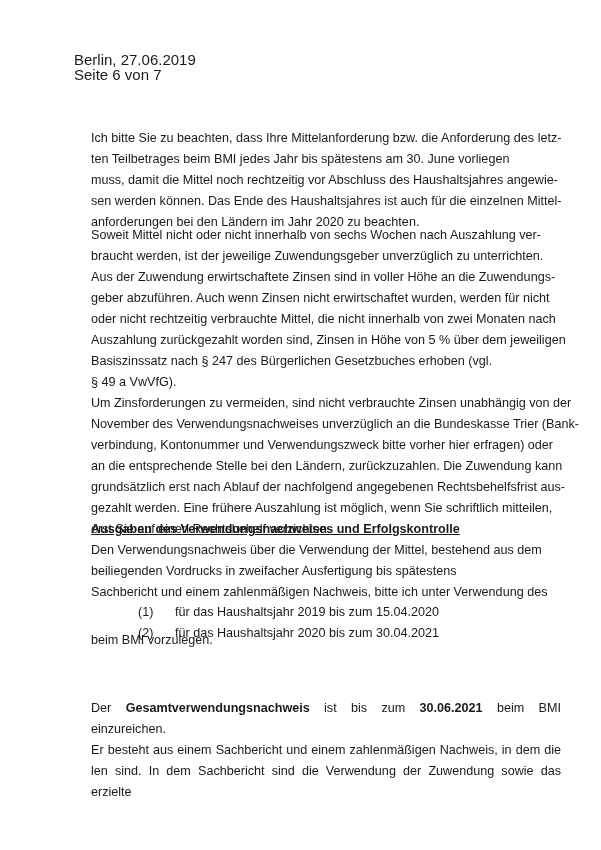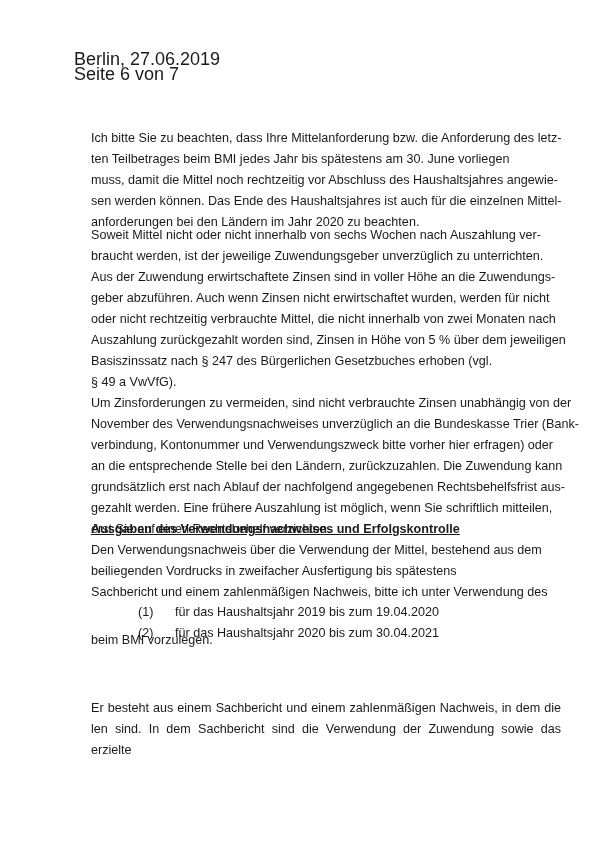"Berlin, 27.06.2019" .header { font-size: 18px -> 15px }
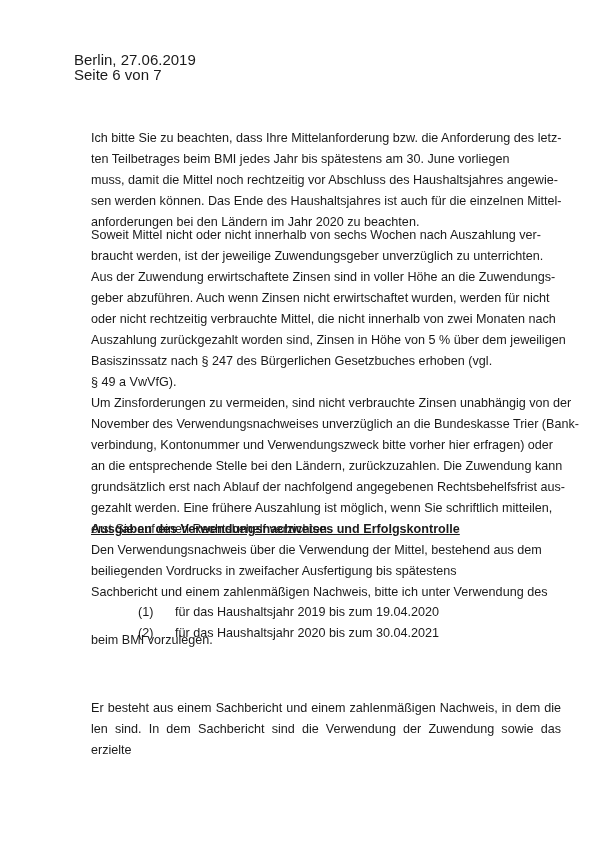"für das Haushaltsjahr 2019 bis" span { text: 19.04.2020 -> 15.04.2020 }
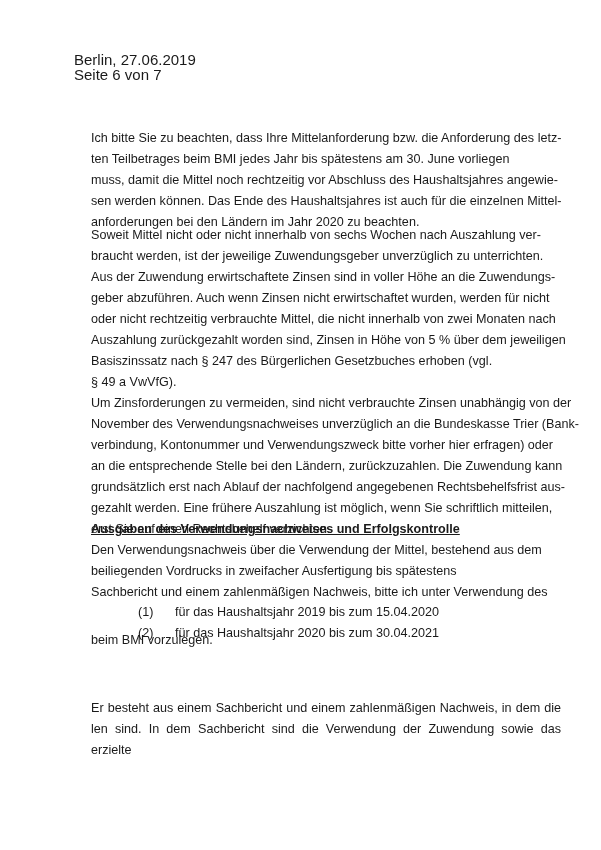"Der Gesamtverwendungsnachweis ist bis" span.line { html: none -> <span><span>Der </span><b>Gesamtverwendungsnachweis</b><span> ist bis zum </span><b>30.06.2021</b><span> beim BMI einzureichen.</span></span> }
